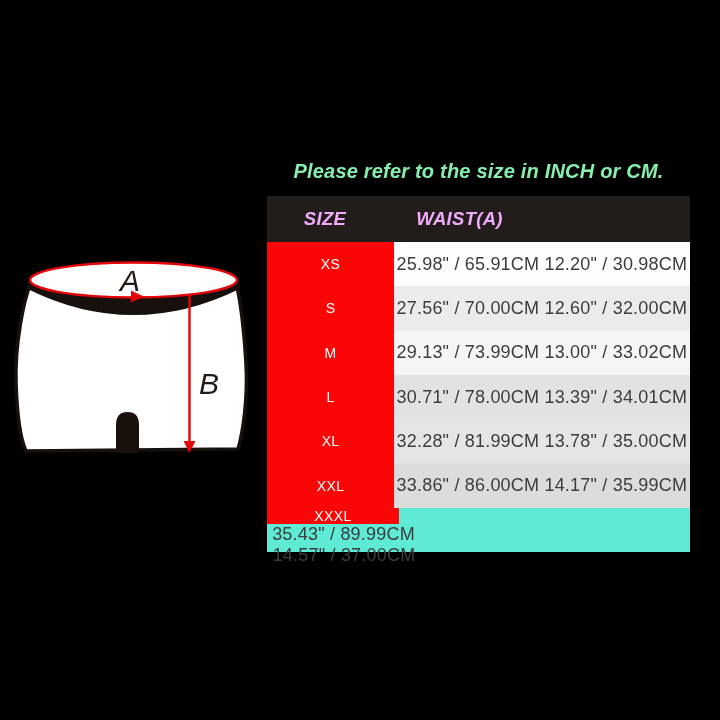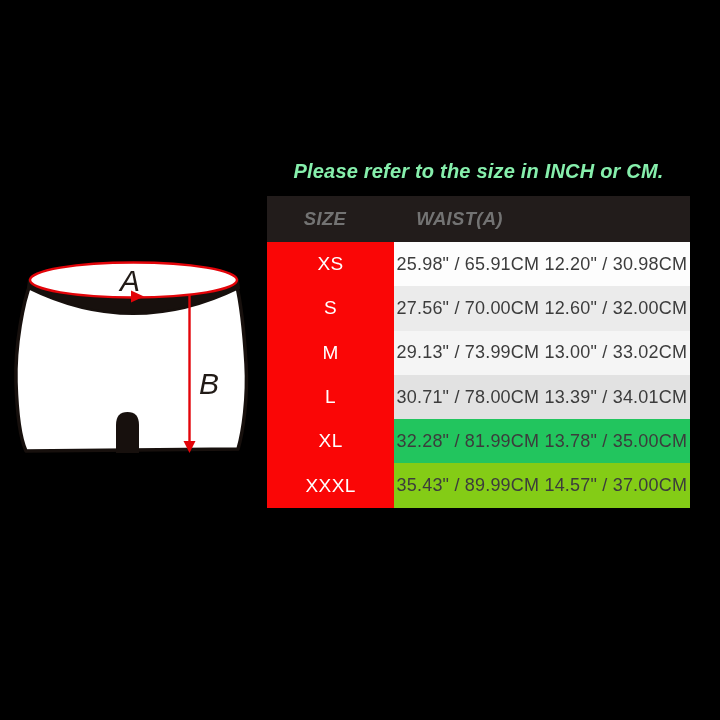"SIZE" .thead { color: #737373 -> #f0abfc }
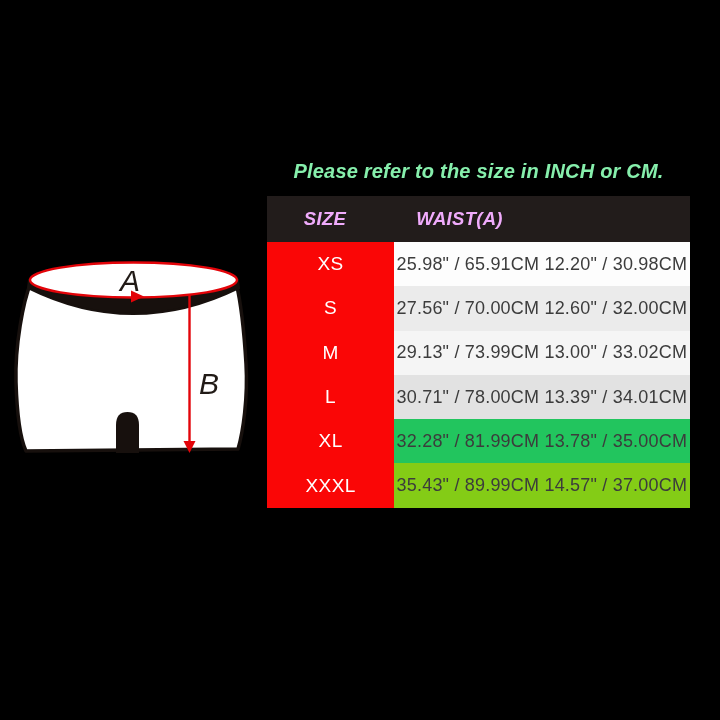"XS" .size-cell { font-size: 19px -> 14px }
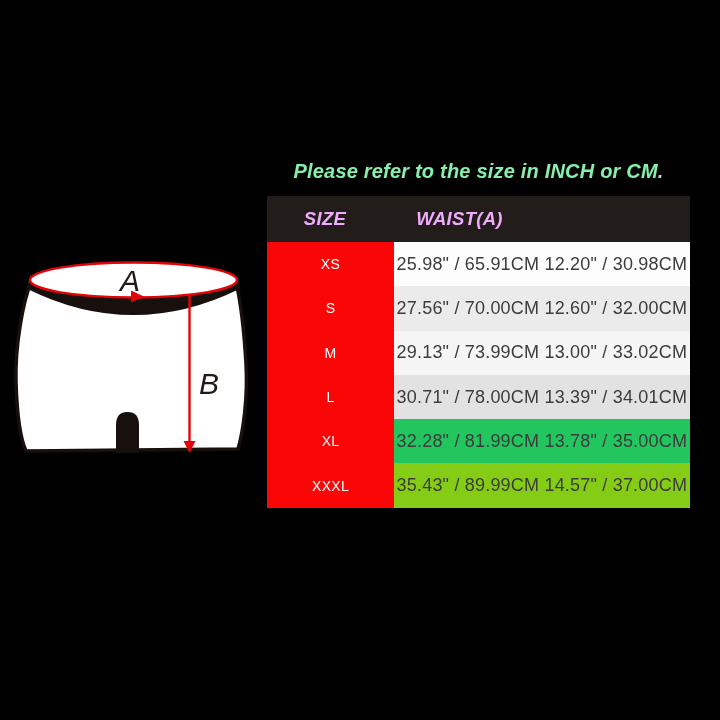"XL" div.row { background: #22c55e -> #e5e5e5 }
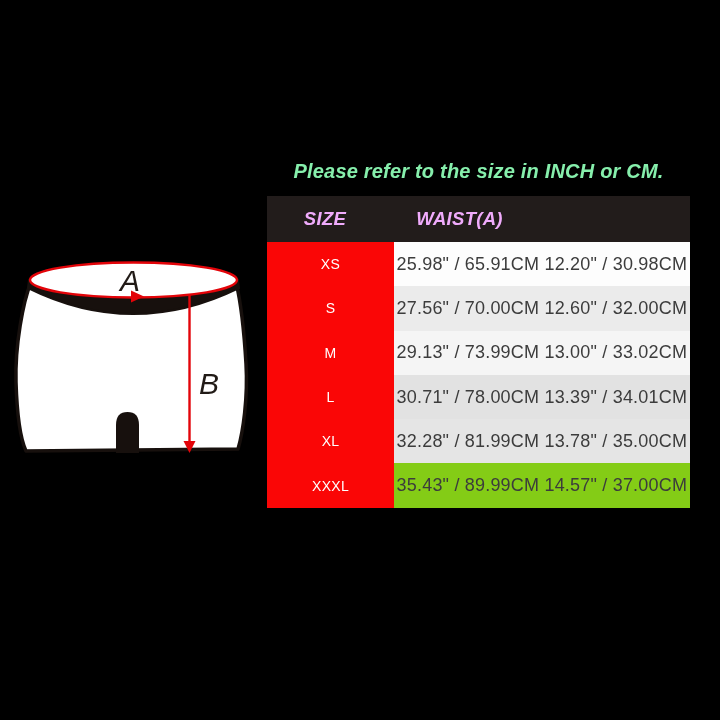"XXL" div.row { html: none -> <div> <div>XXL</div> <div>33.86" / 86.00CM</div> <div>14.17" / 35.99CM</div> </div> }
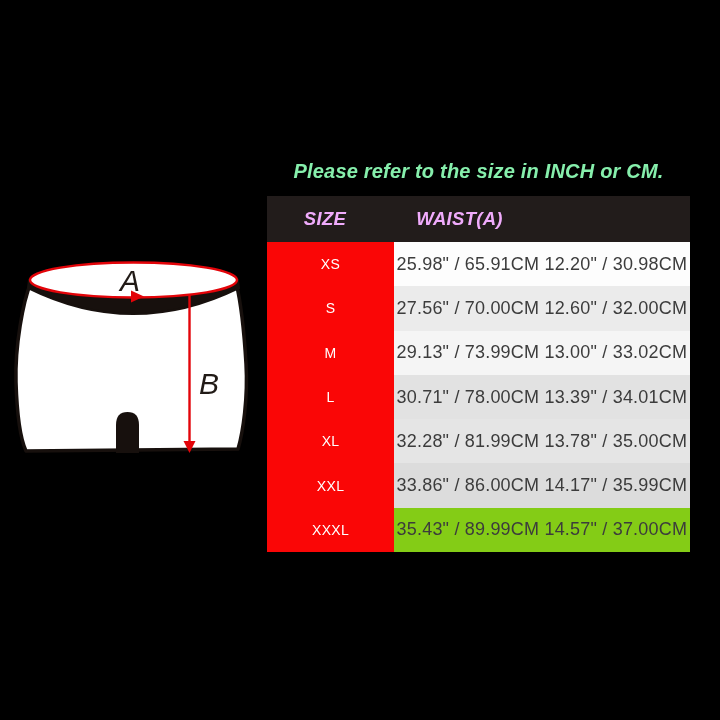"XXXL" div.row { background: #84cc16 -> #5eead4; flex-direction: none -> column }
